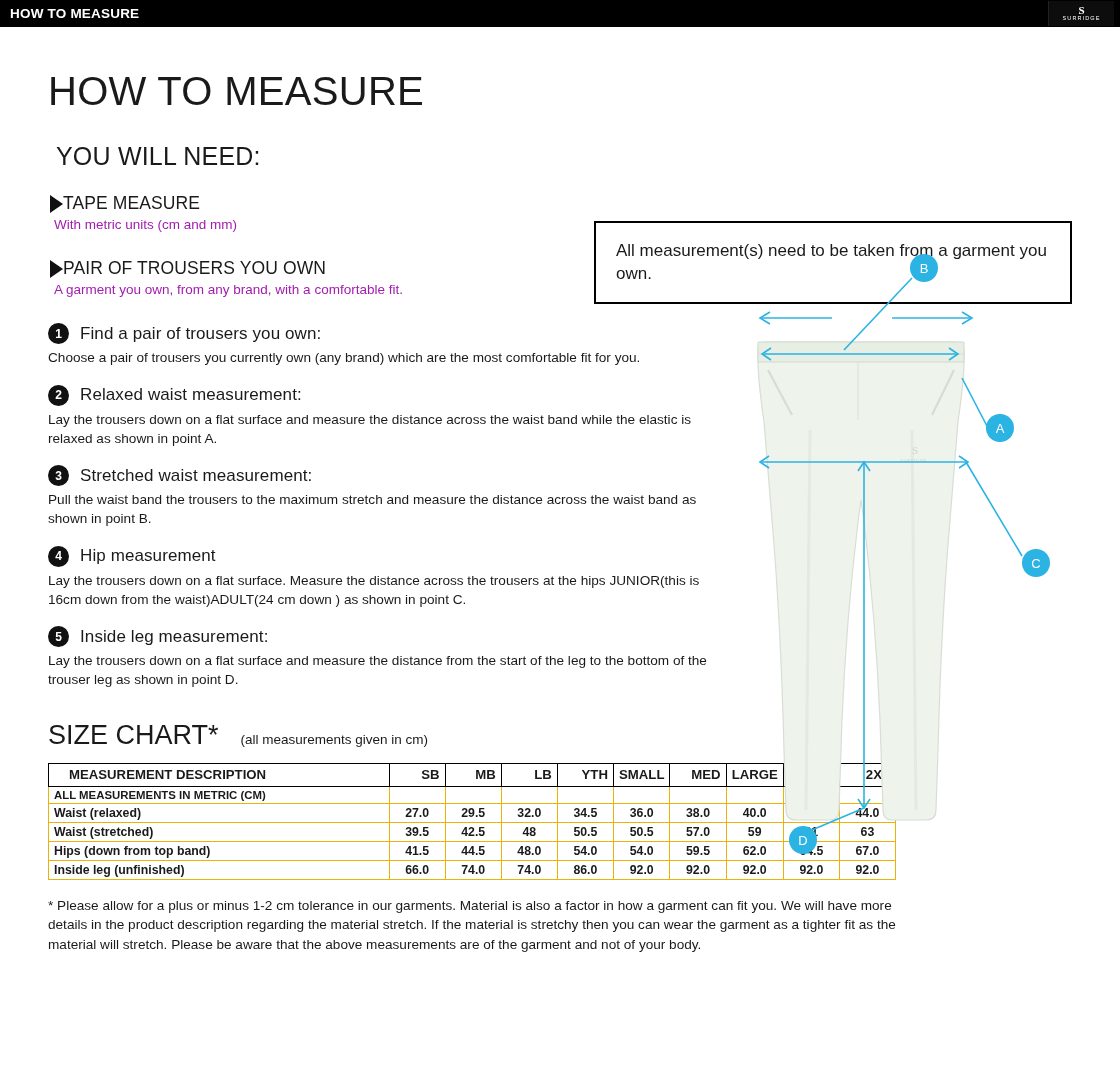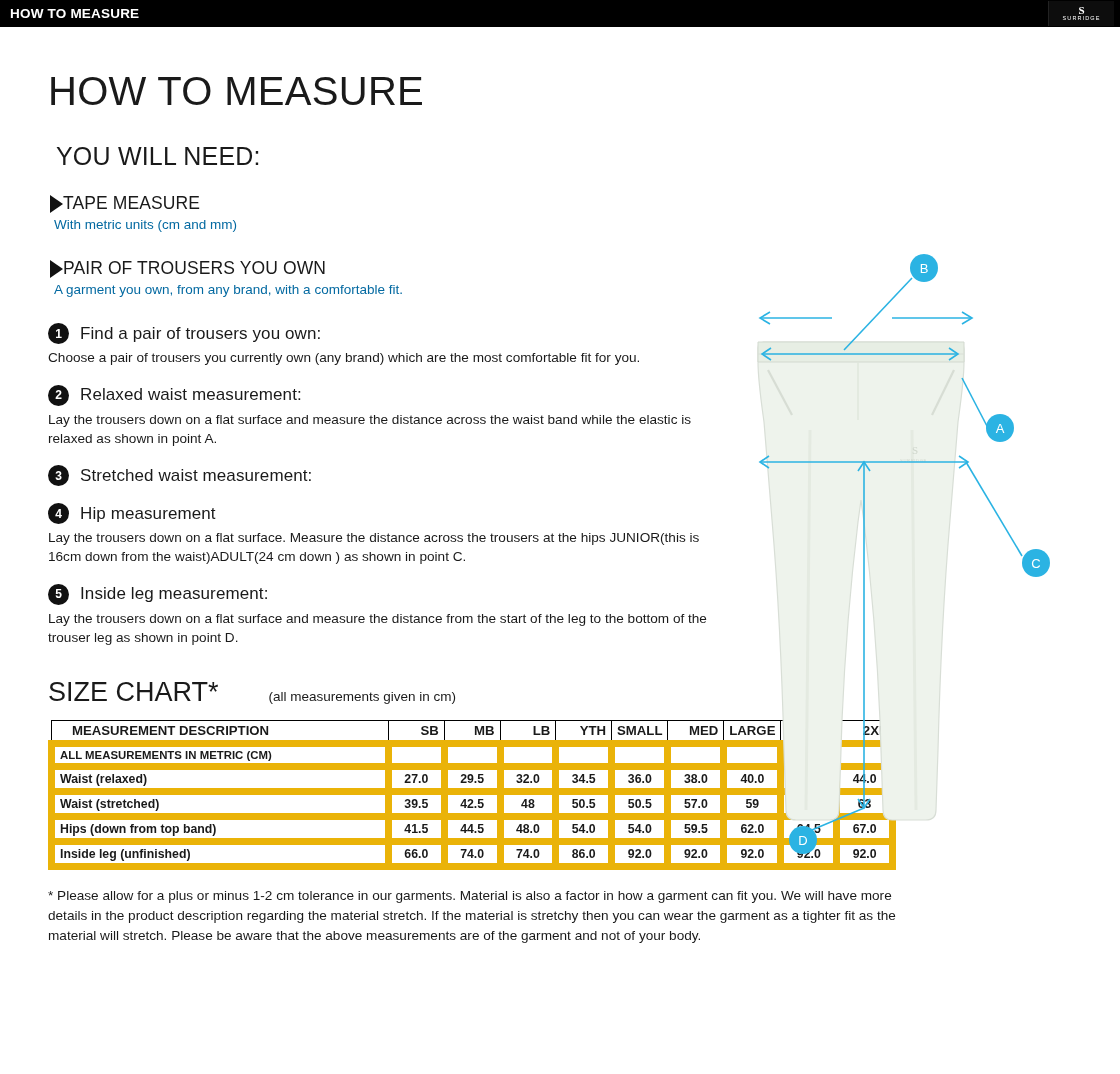"With metric units (cm and" .need-sub { color: #0369a1 -> #a21caf }
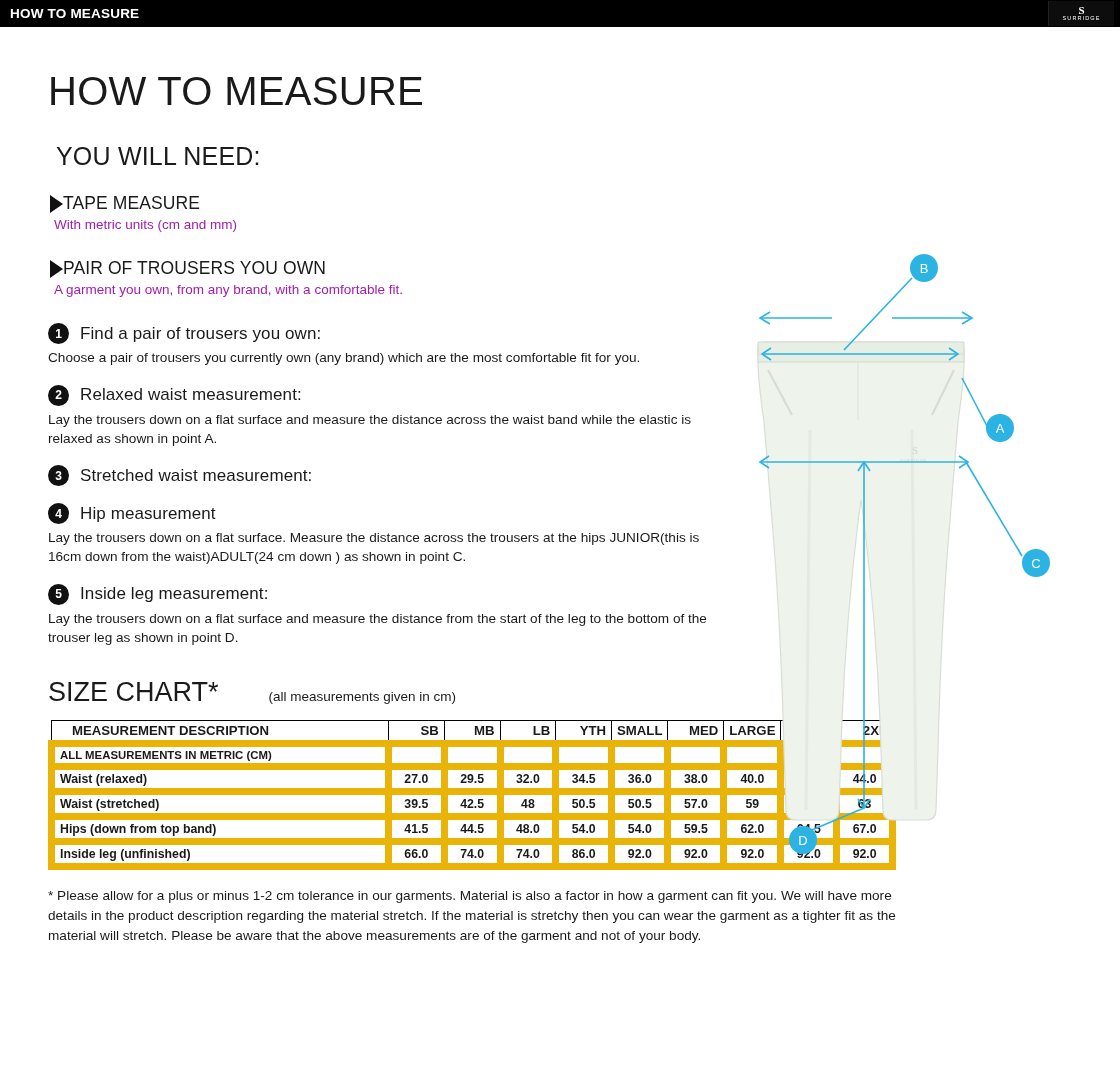"All measurement(s) need to be" div.callout { html: none -> <div>All measurement(s) need to be taken from a garment you own.</div> }
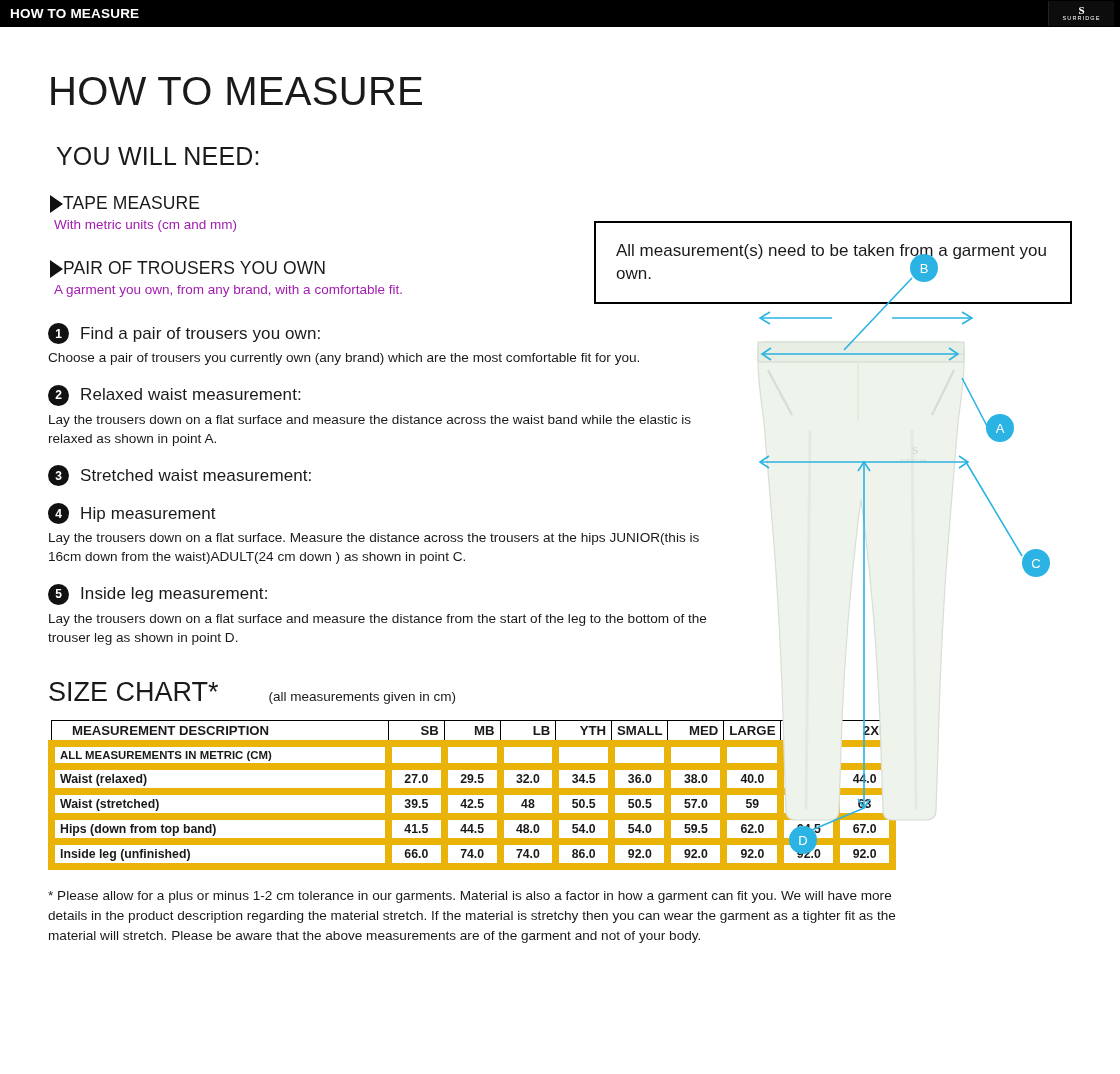"Pull the waist band the" div.step-body { html: none -> <div>Pull the waist band the trousers to the maximum stretch and measure the distance across the waist band as shown in point B.</div> }
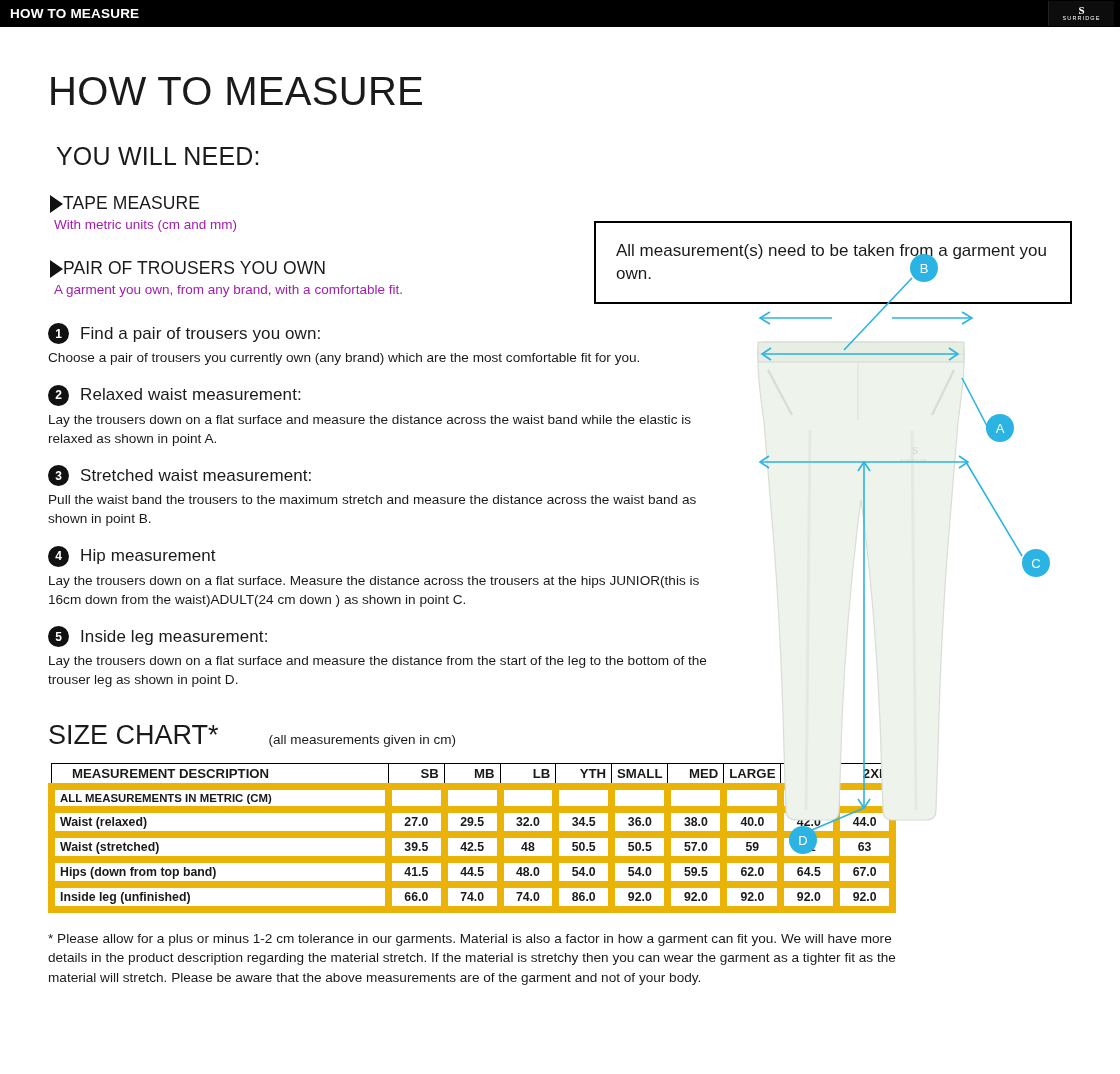"(all measurements given in cm)" .chart-note { margin-left: 28px -> none }
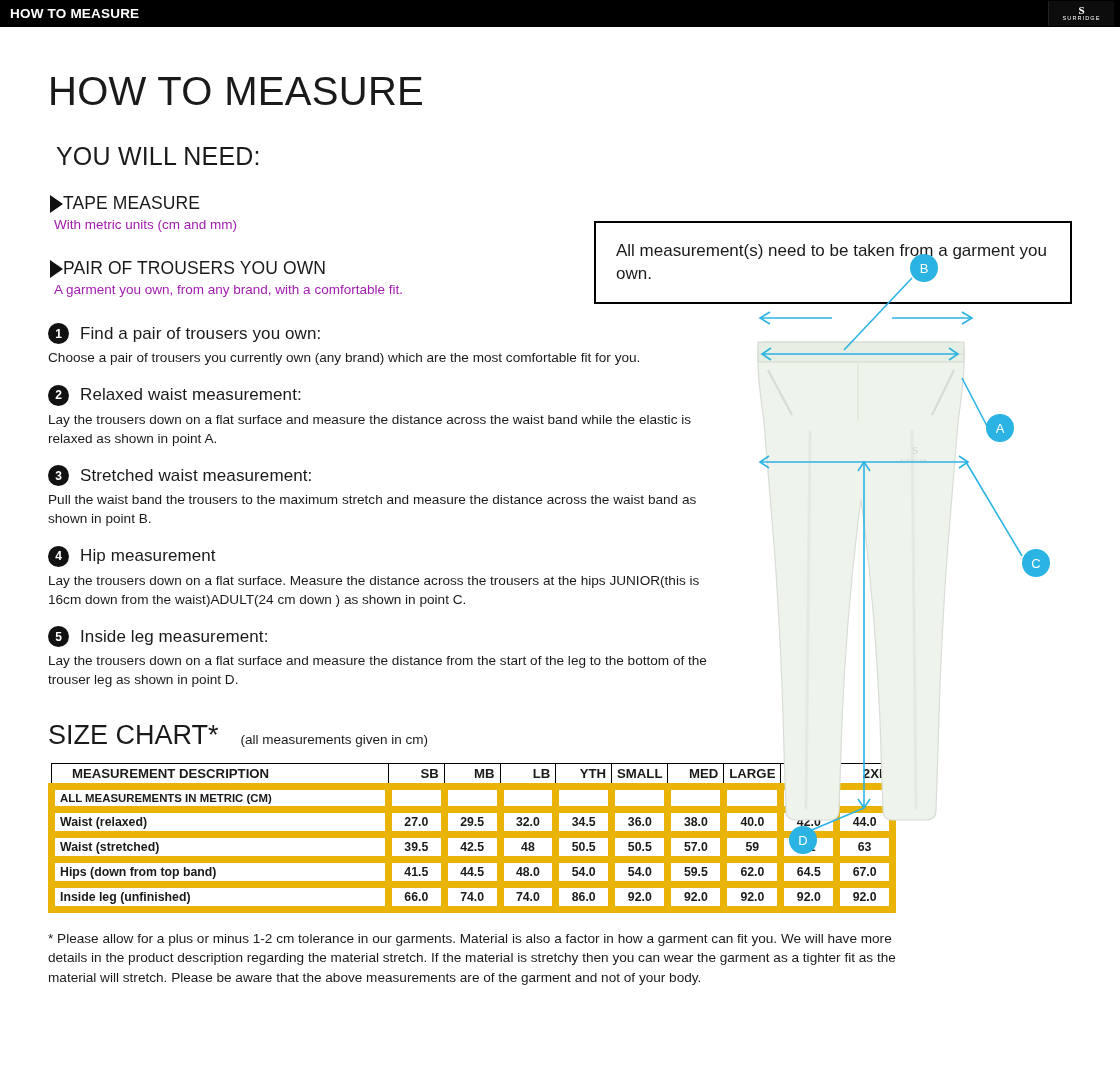"ALL MEASUREMENTS IN METRIC (CM)" table.size-chart th, table.size-chart td { border: 7px solid #eab308 -> 1px solid #eab308 }
